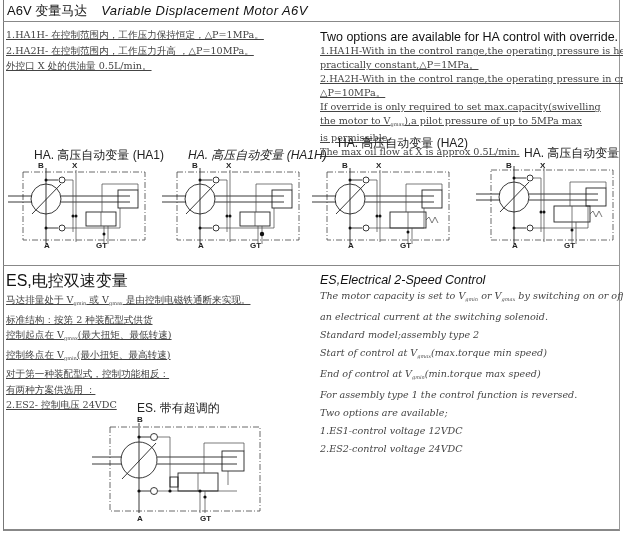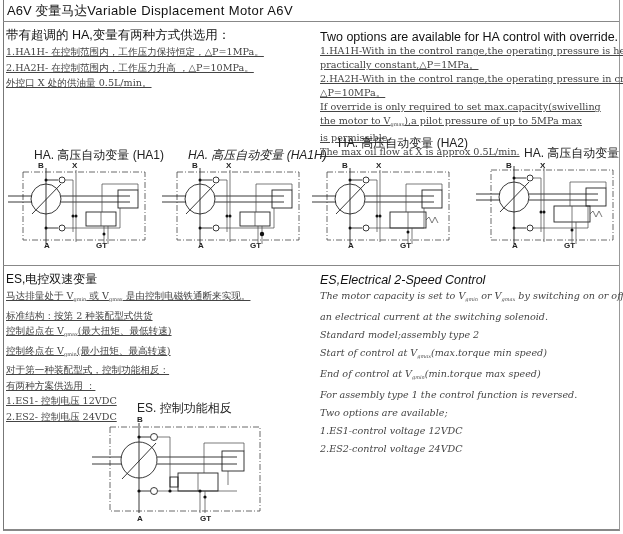"Variable Displacement Motor A6V" .header .t .en { font-style: none -> italic; margin-left: 0 -> 14px }
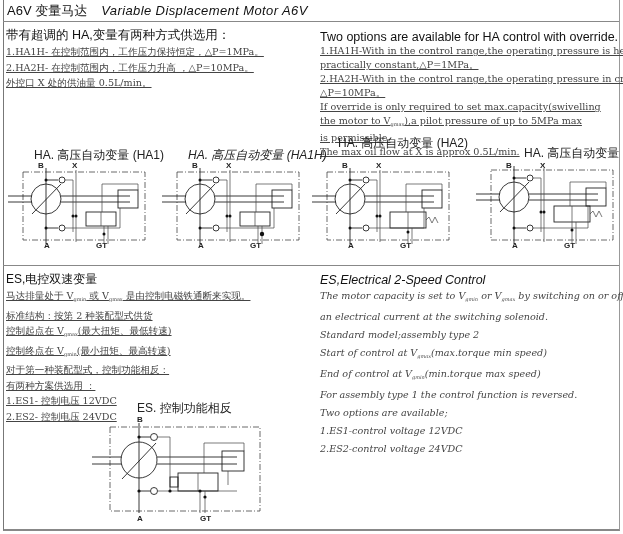"带有超调的 HA,变量有两种方式供选用：" div.h { html: <div>带有超调的 HA,变量有两种方式供选用：</div> -> none }
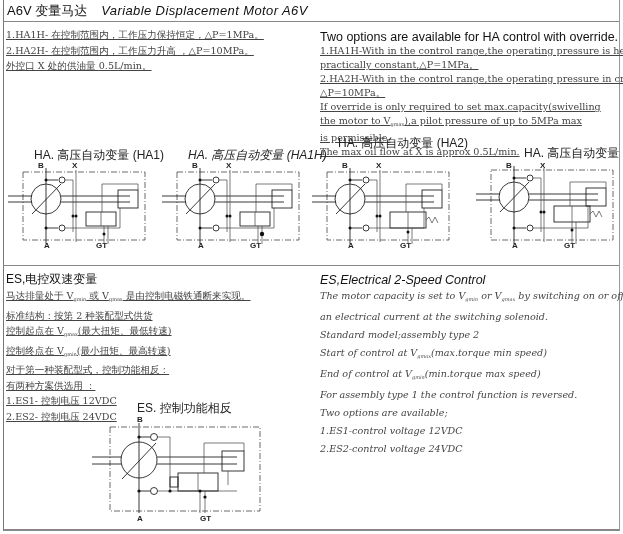"ES,电控双速变量" div.h { font-size: 12px -> 16px }
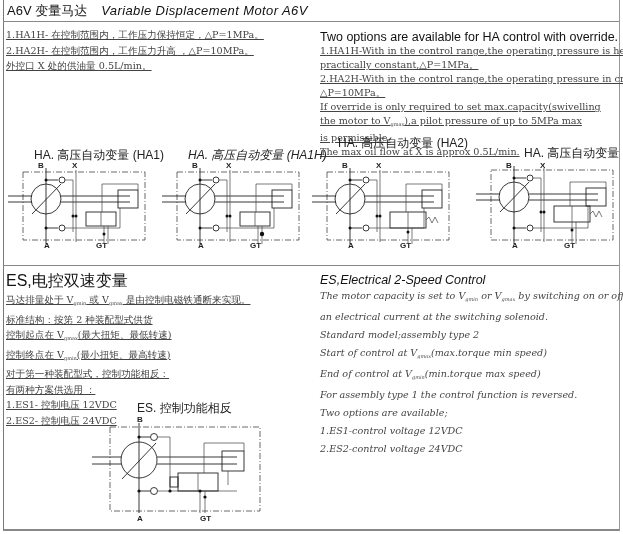"1.ES1- 控制电压 12VDC" div.l { html: <div>1.ES1- 控制电压 12VDC</div> -> none }
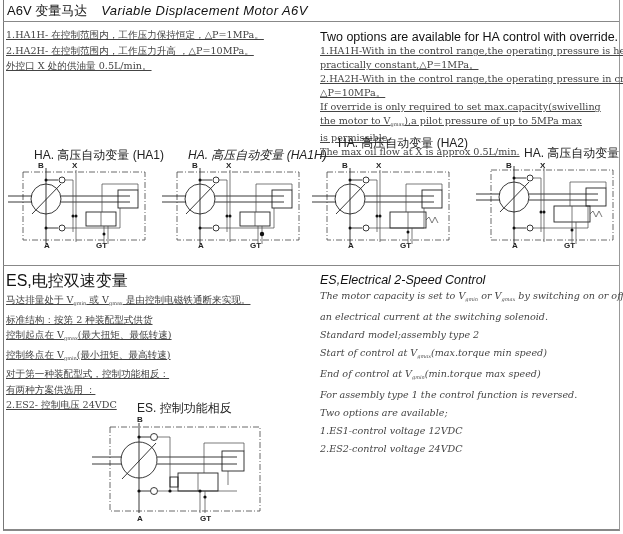"ES. 控制功能相反" div.cap { text: 控制功能相反 -> 带有超调的 }
